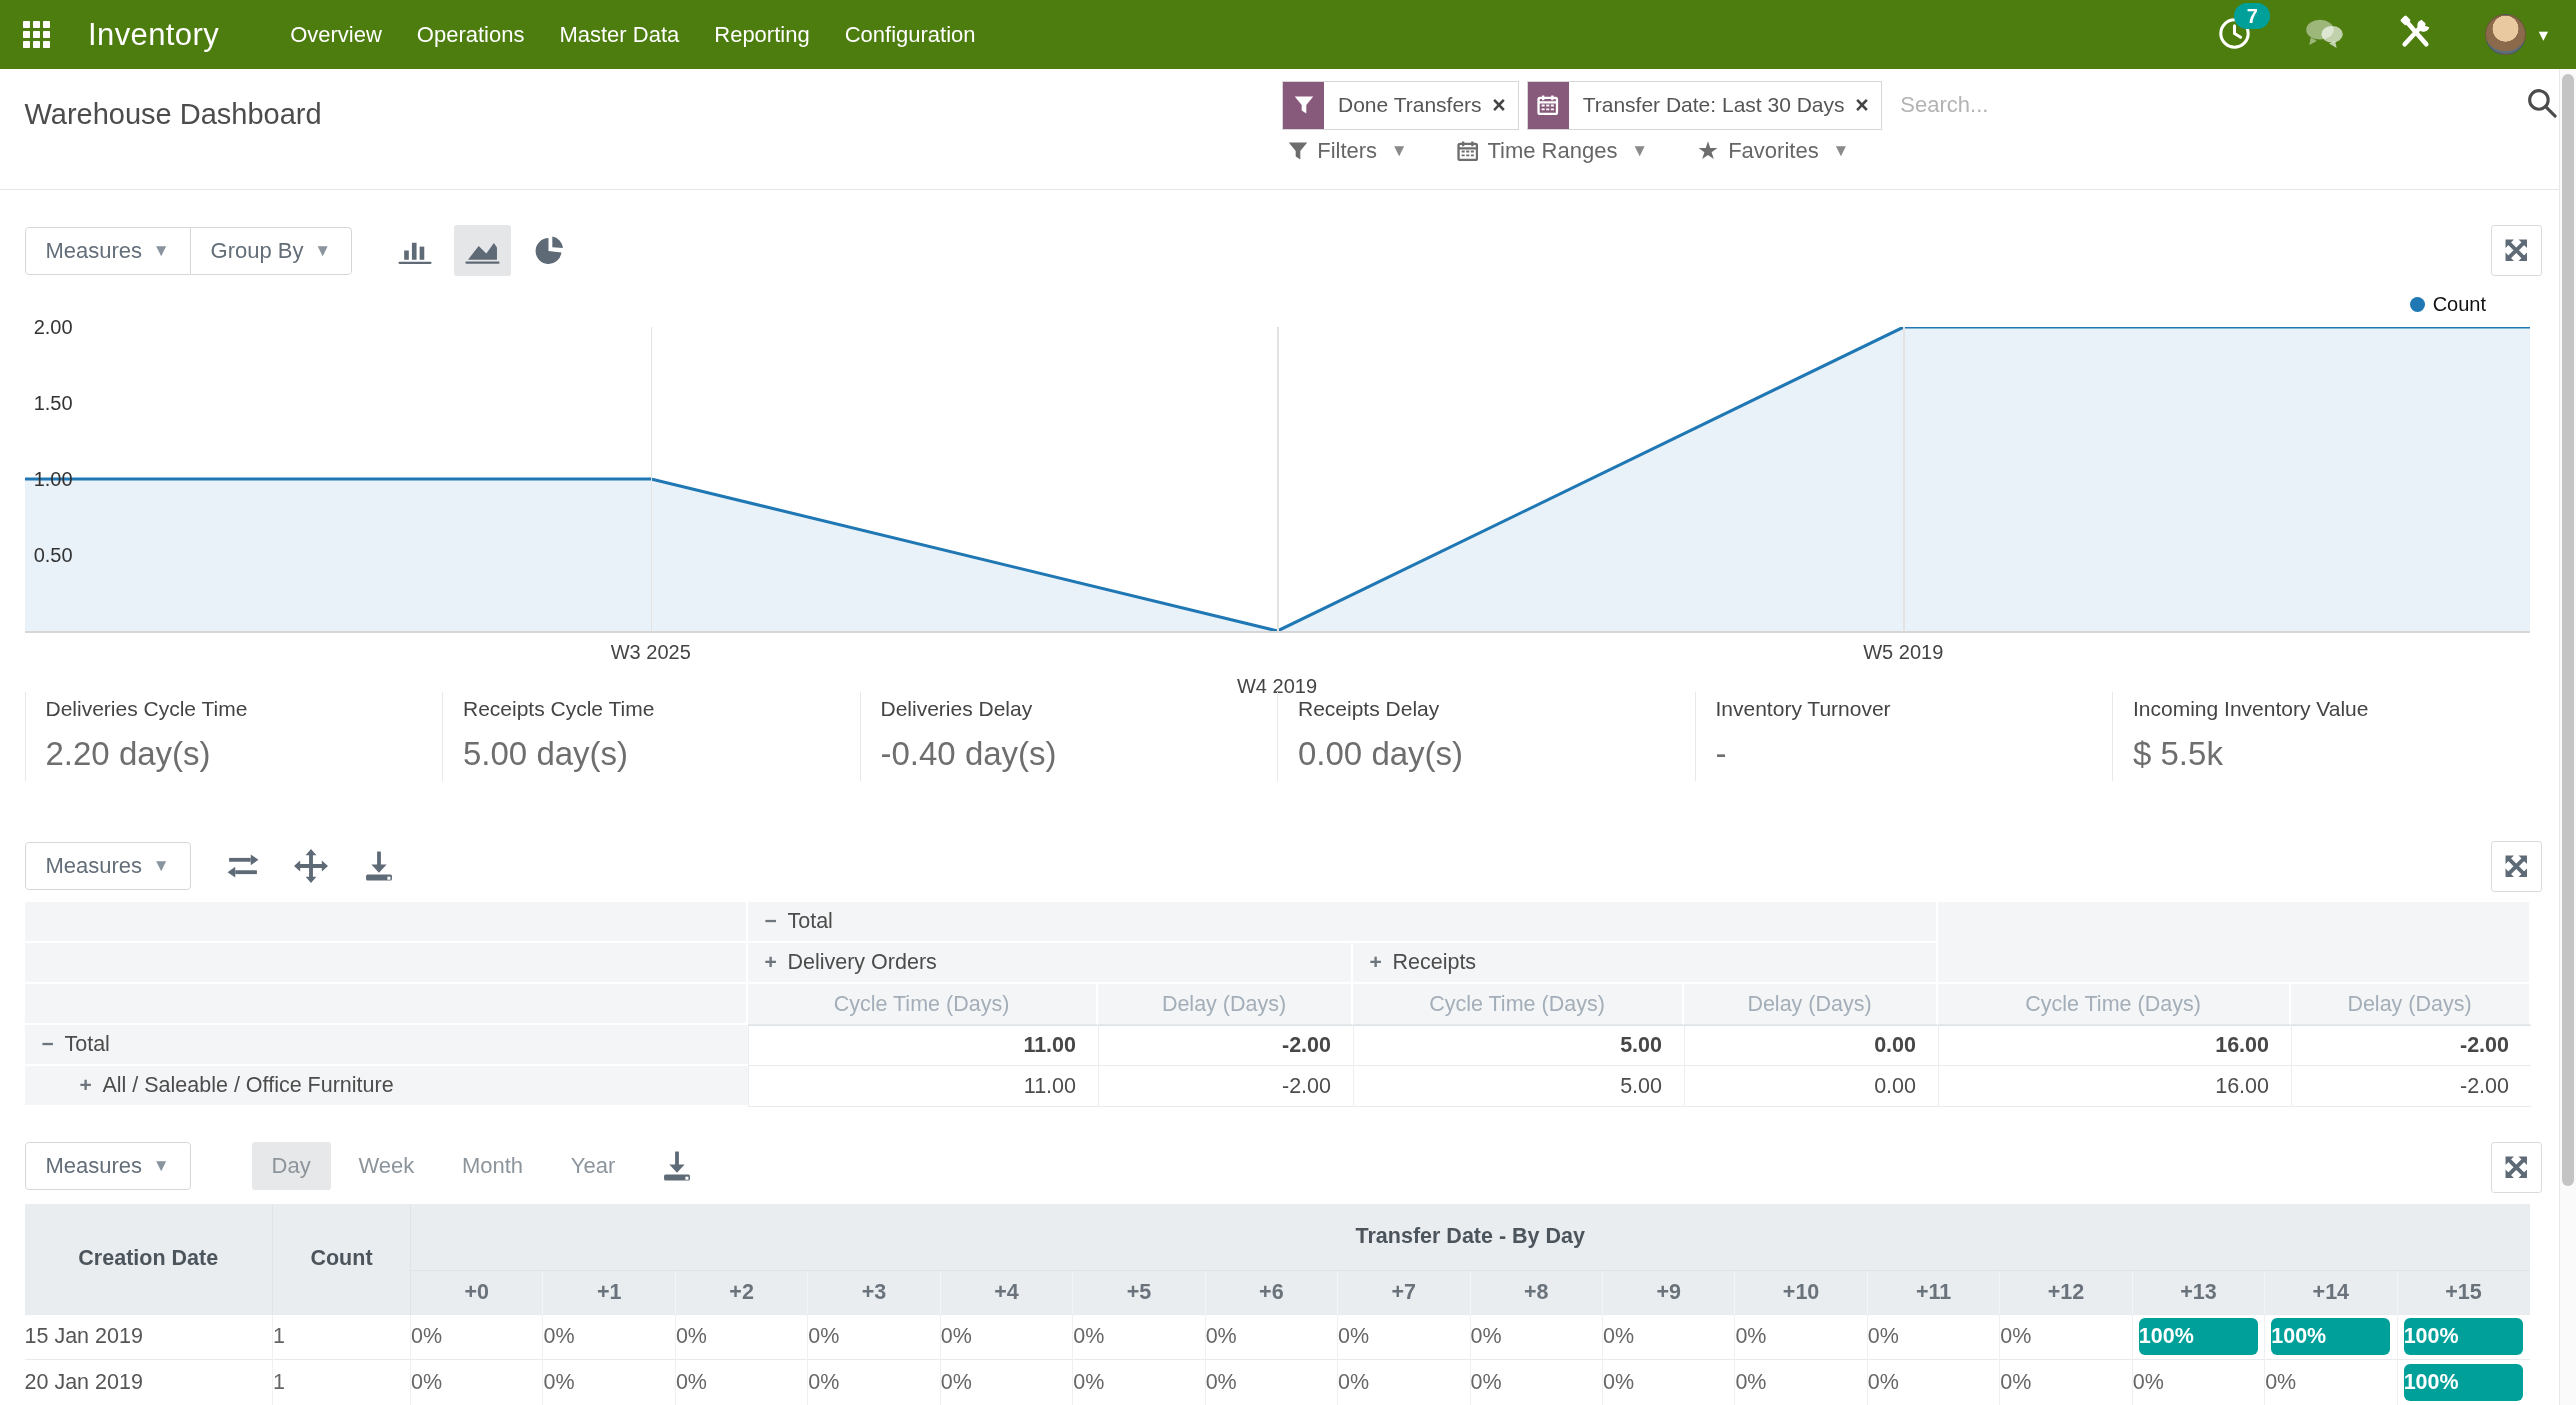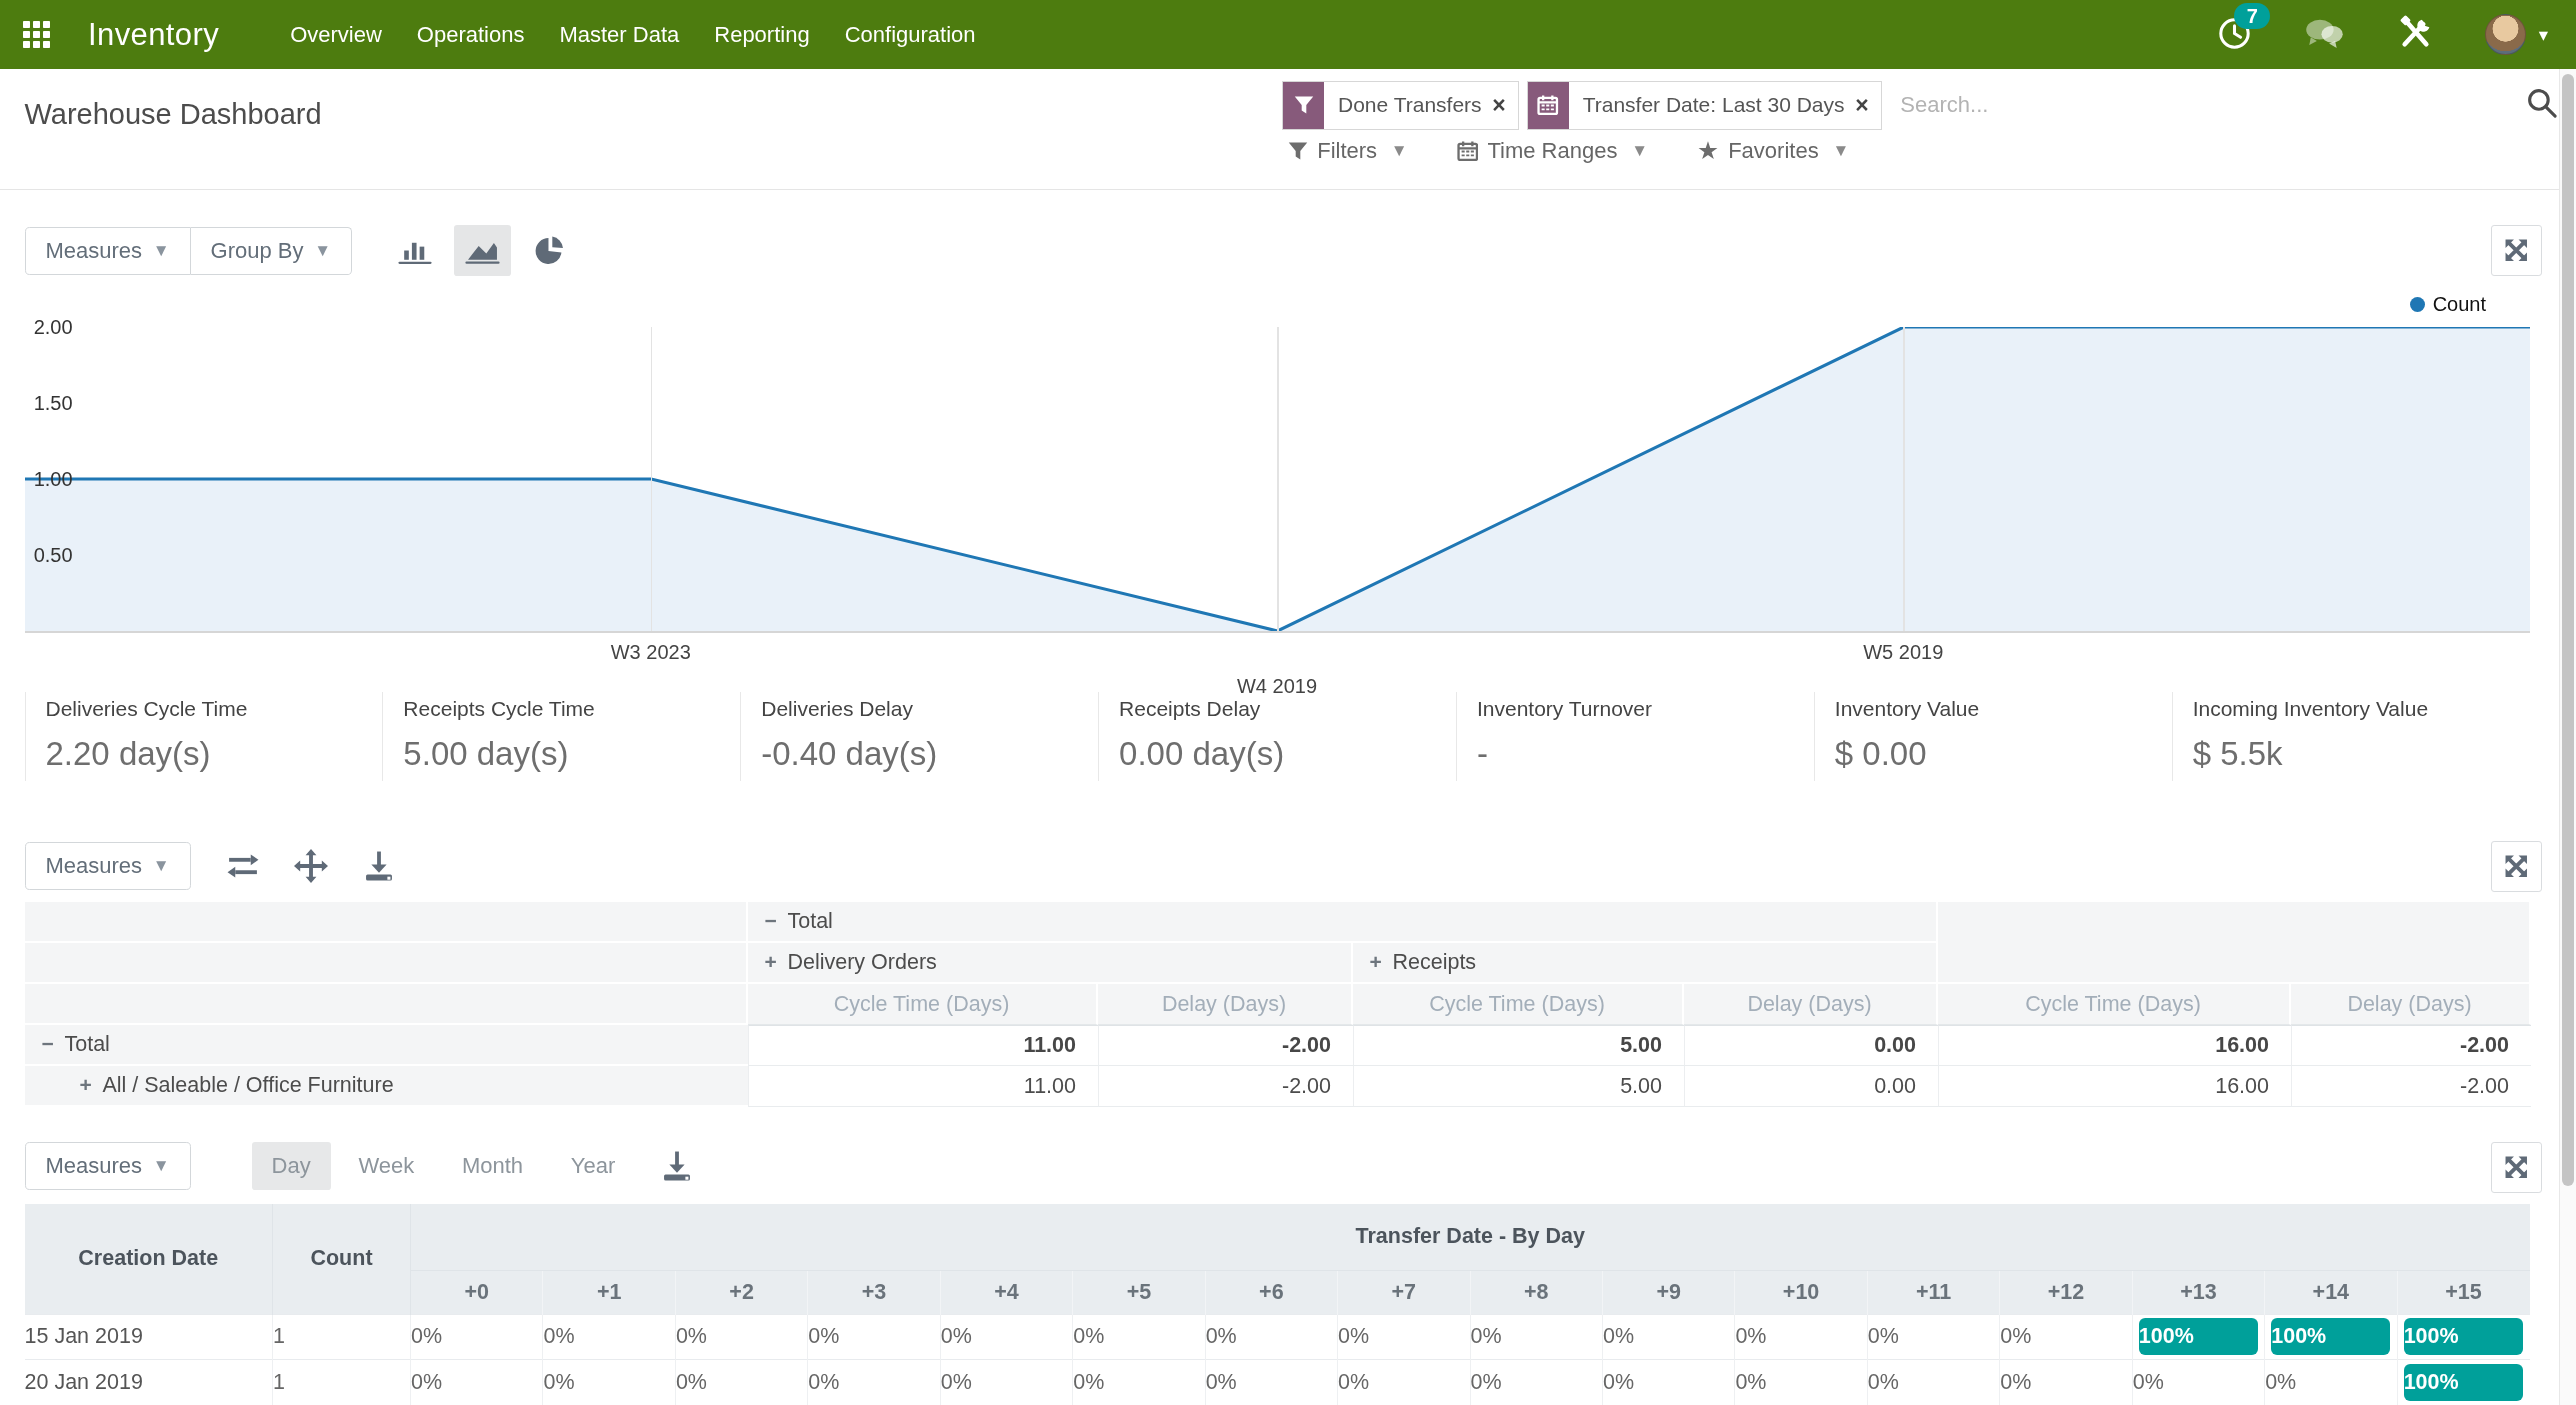"W3 2023" div.xtick { text: 2023 -> 2025 }
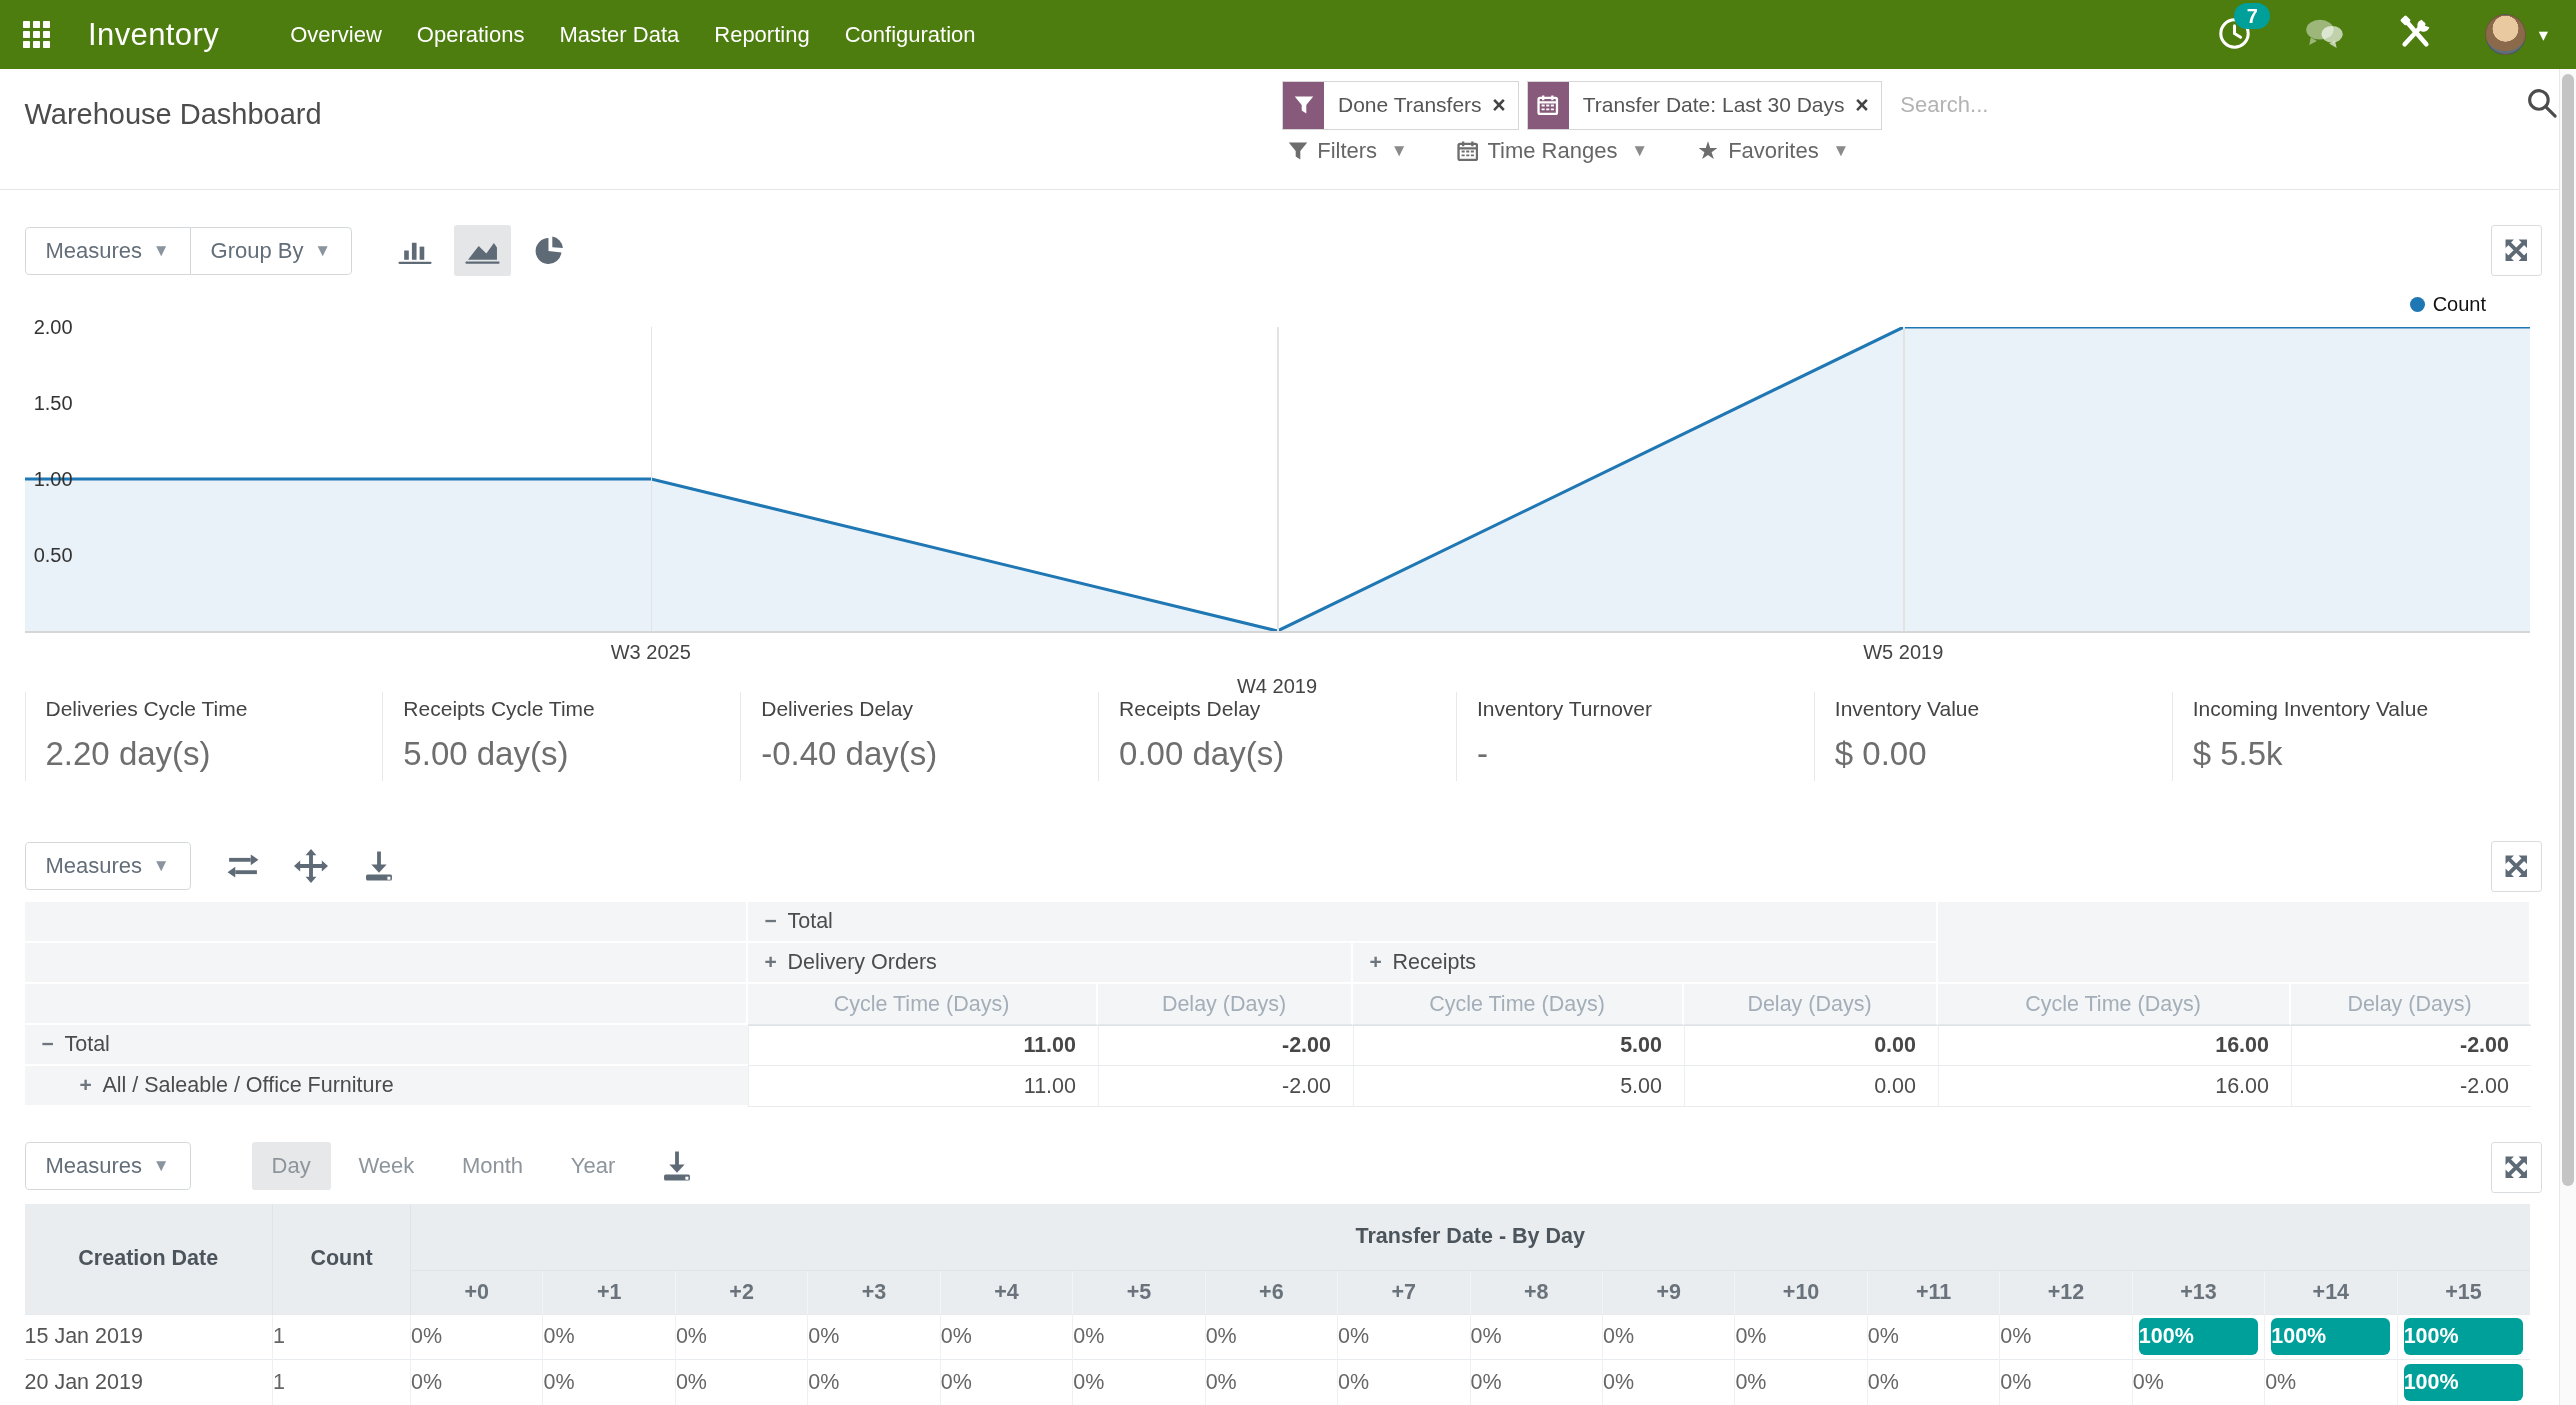"Inventory Value" div.kpi { html: <div> <div>Inventory Value</div> <div>$ 0.00</div> </div> -> none }
